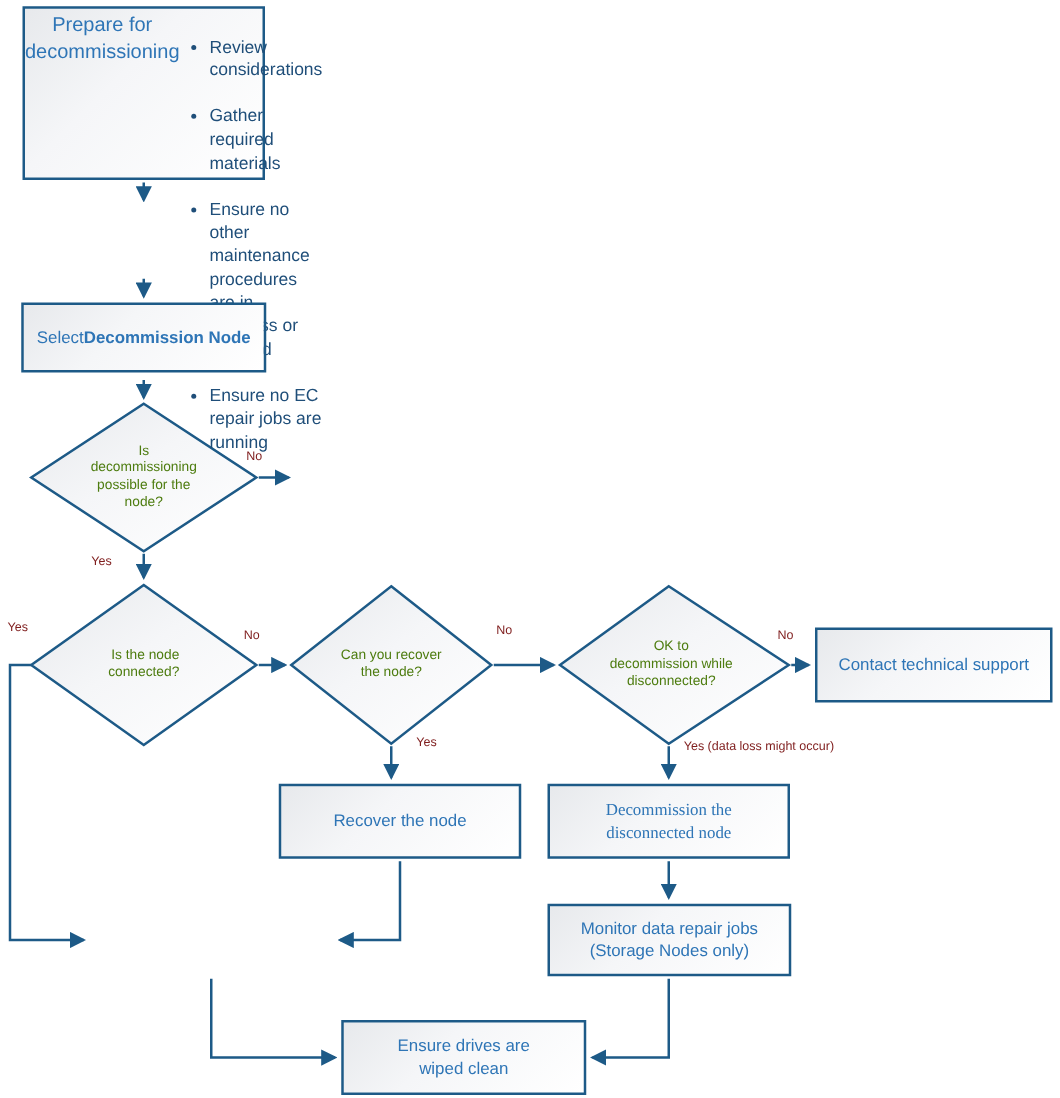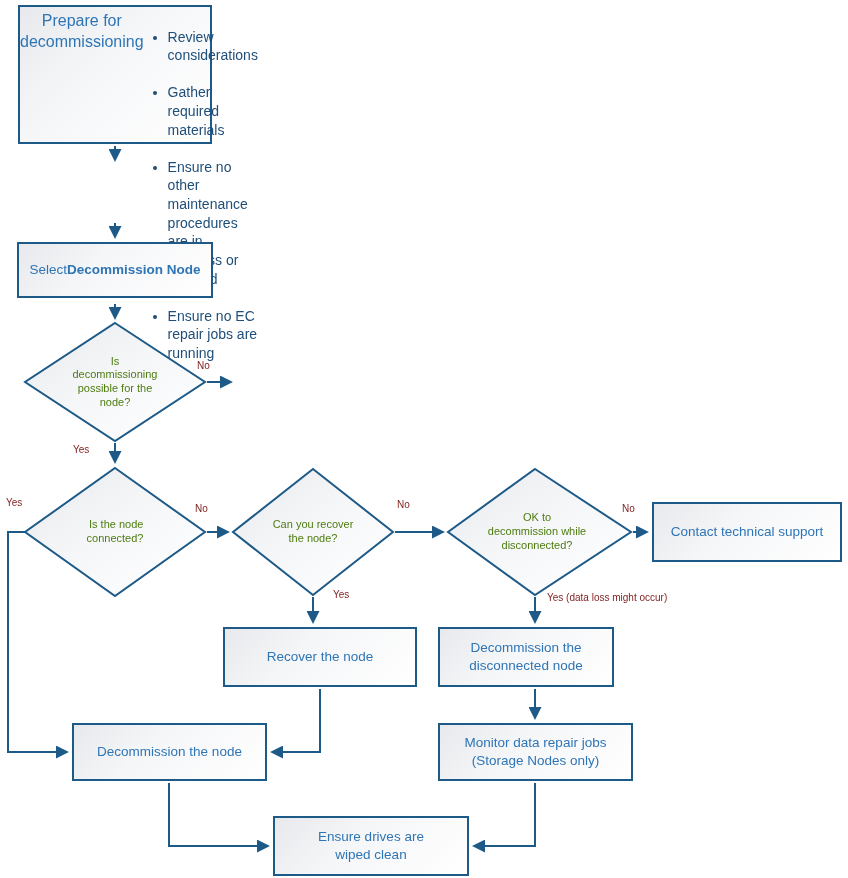"Decommission the" div.box { font-family: none -> Liberation Serif, serif; width: 176px -> 194px }
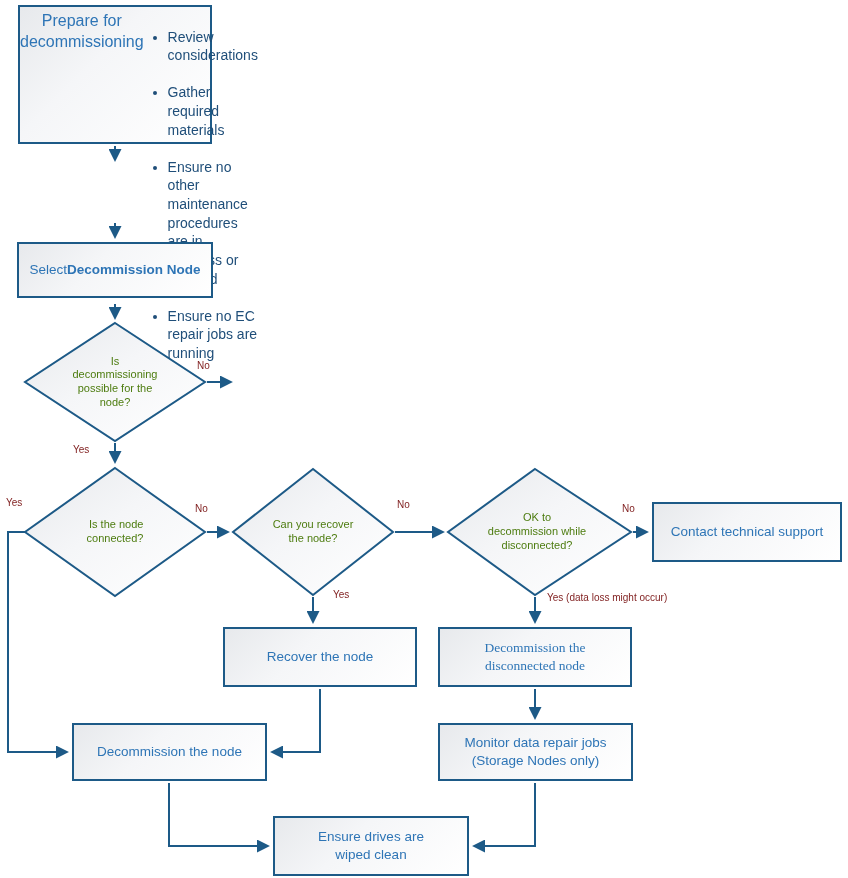"Decommission the node" div.box { html: <div>Decommission the node</div> -> none }
